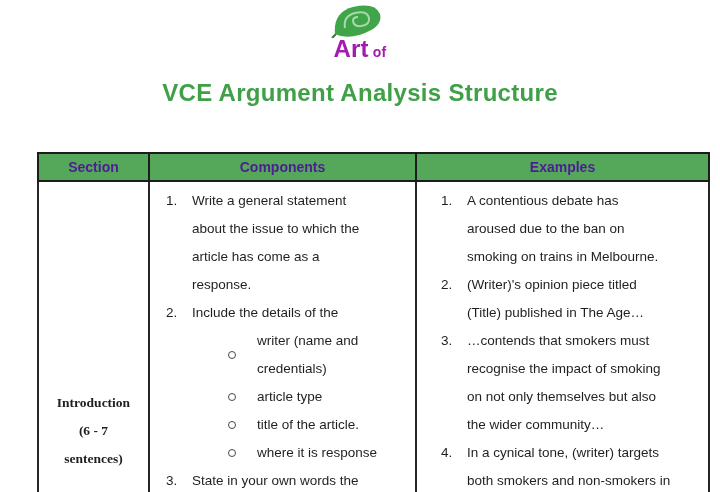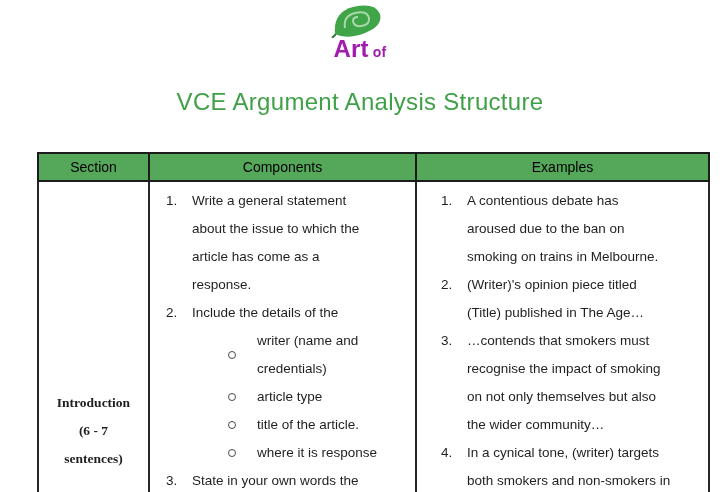"VCE Argument Analysis Structure" .page-title { font-weight: normal -> bold; top: 88px -> 79px }
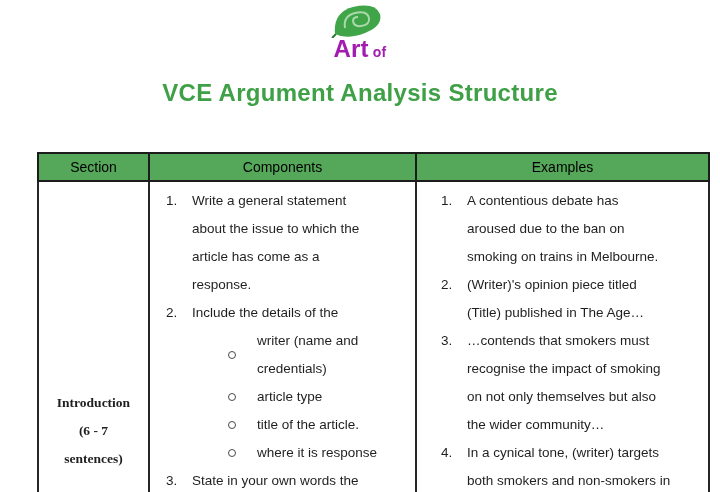"Section" th { color: #000000 -> #4c1d95; font-weight: normal -> bold }
